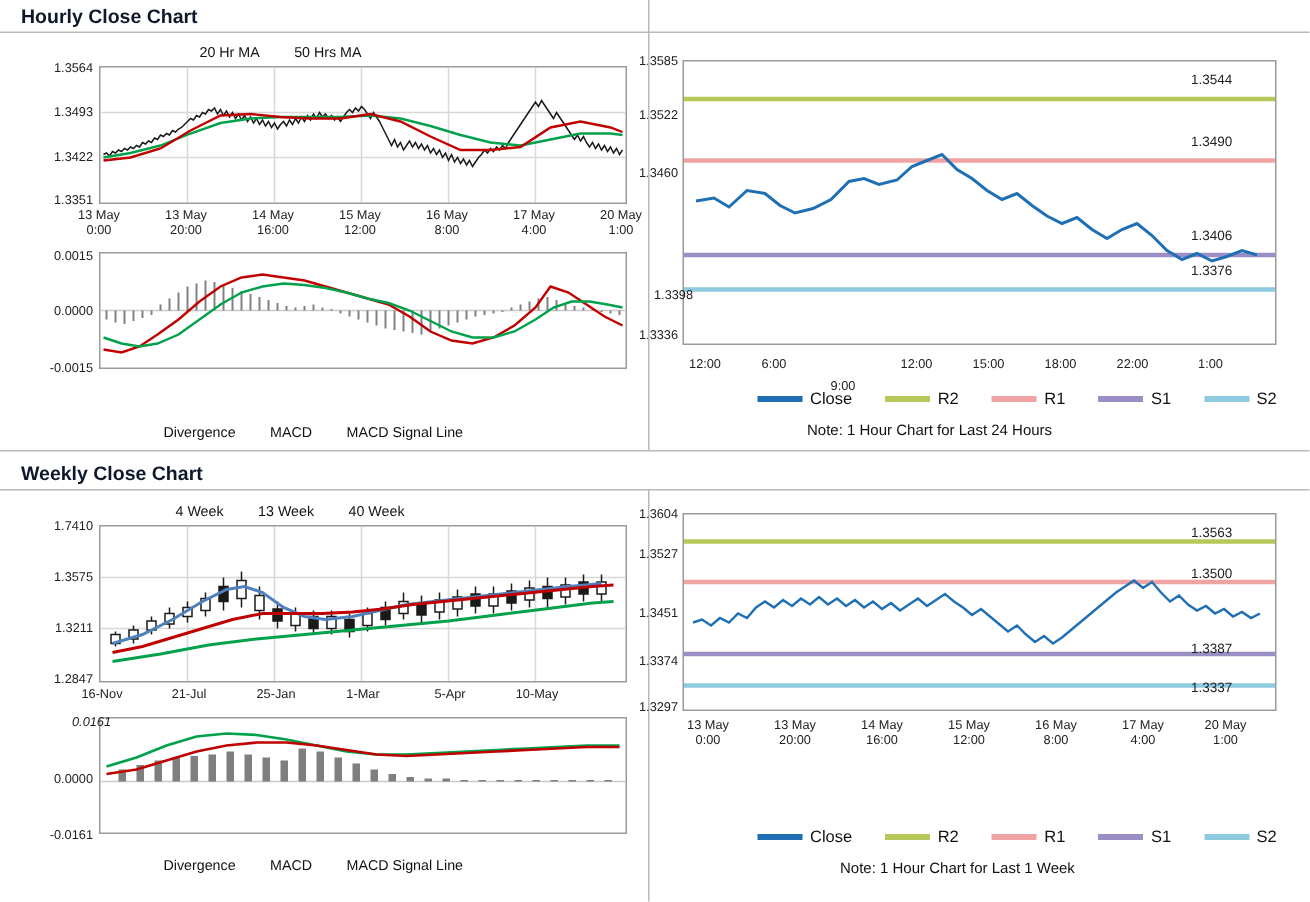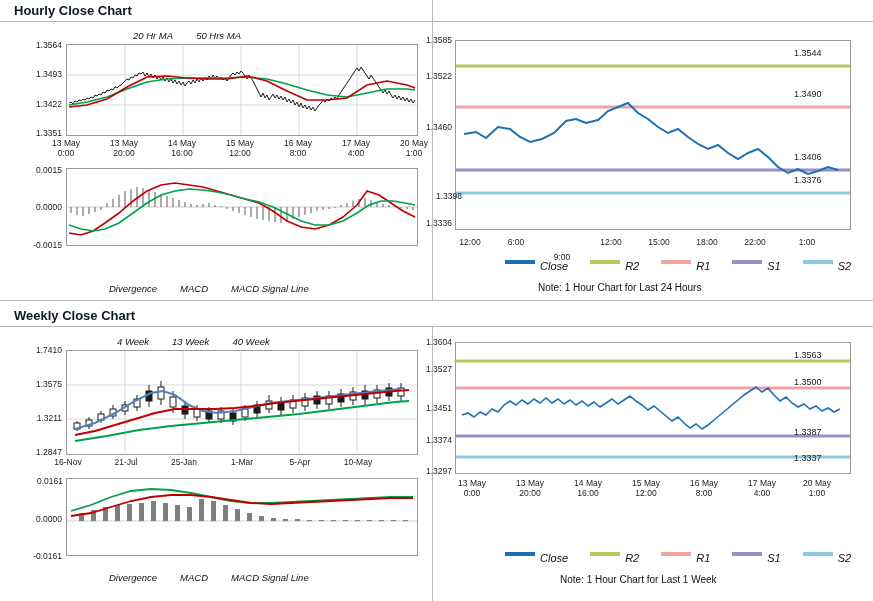"20 Hr MA" .legend-item { align-items: none -> center; font-style: italic -> none }
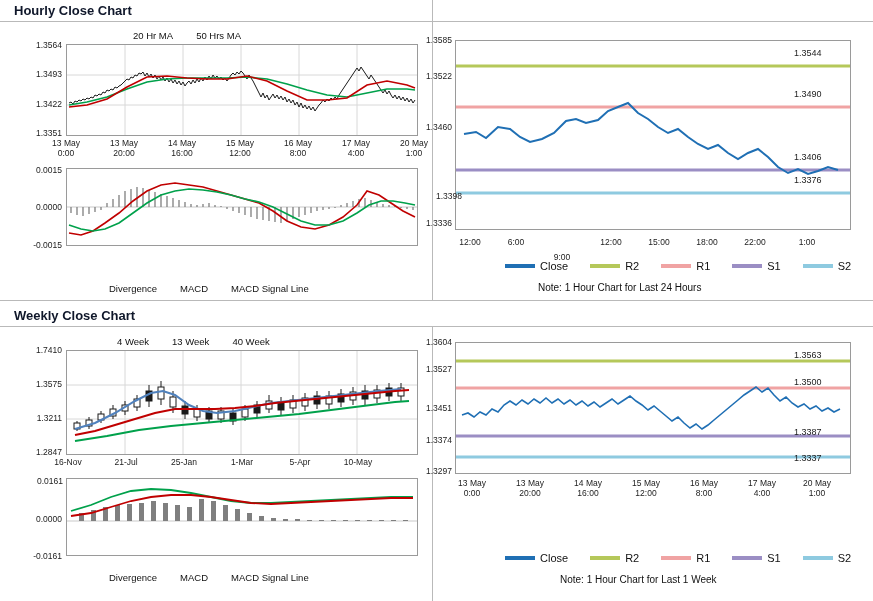"1.3460" div.ylab { top: 122px -> 110px }
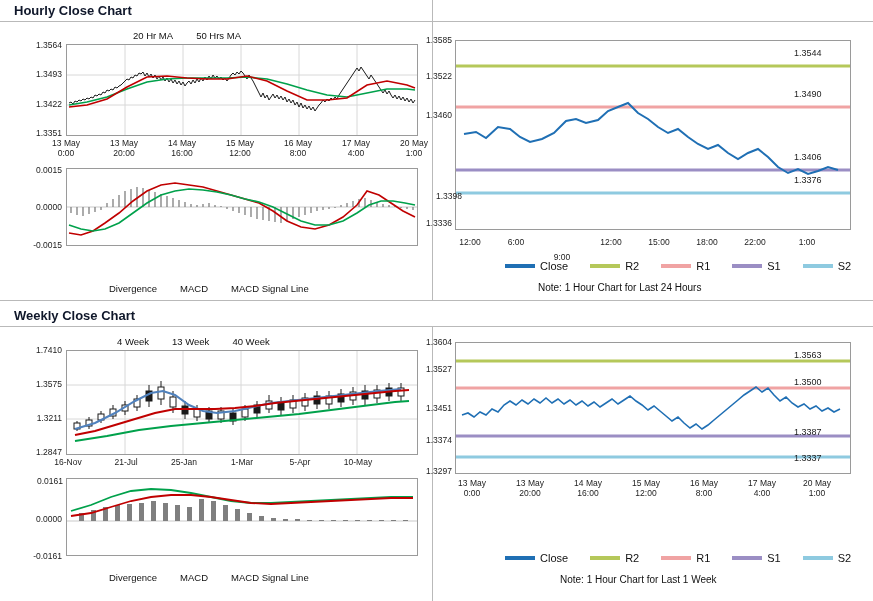"0.0161" div.ylab { font-style: none -> italic; left: 23px -> 34px }
